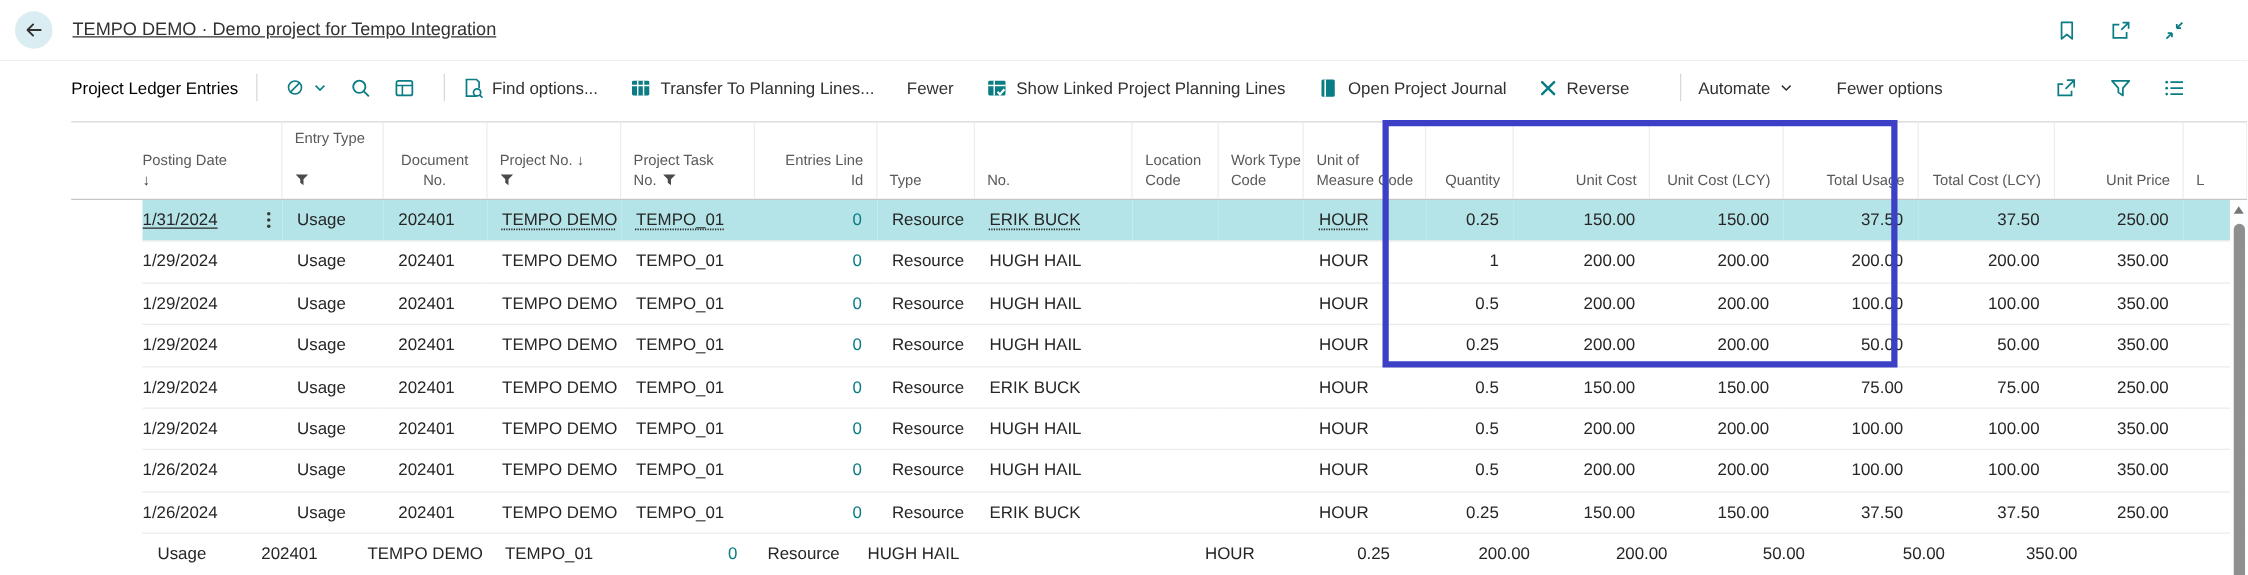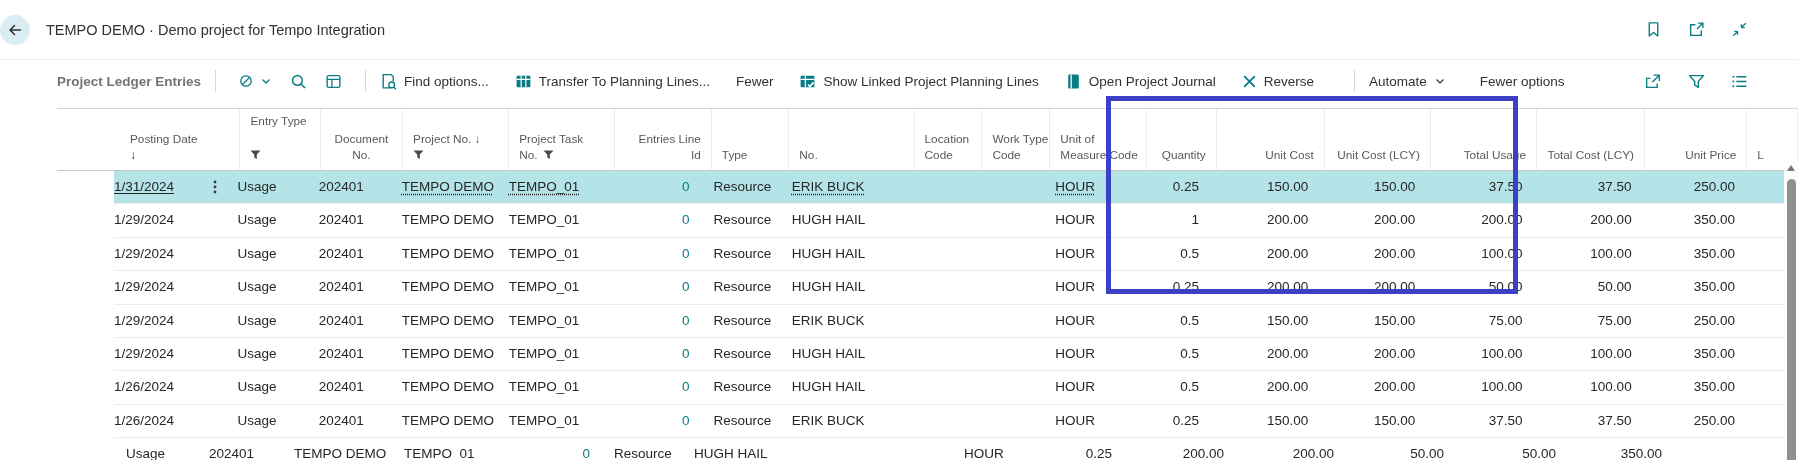"TEMPO DEMO · Demo project" .top-header { height: 60px -> 49px; padding-left: none -> 12px; text-decoration: none -> underline }
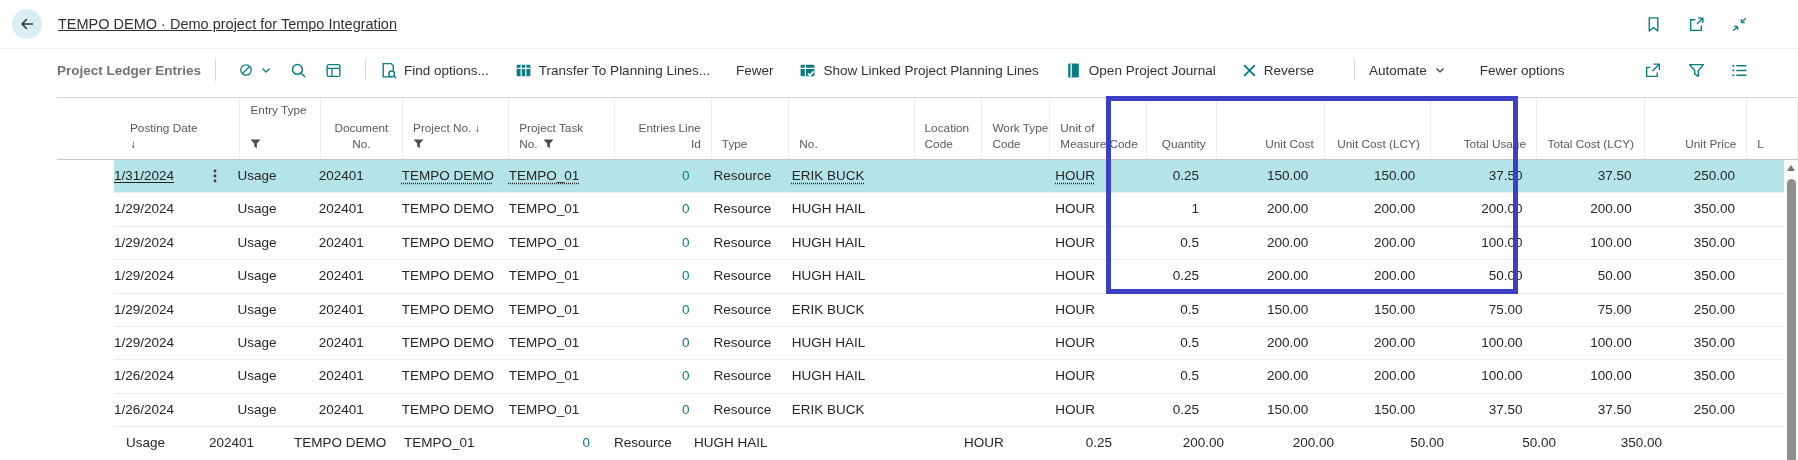"Project Ledger Entries" .caption { color: #737373 -> #000000; font-weight: bold -> normal }
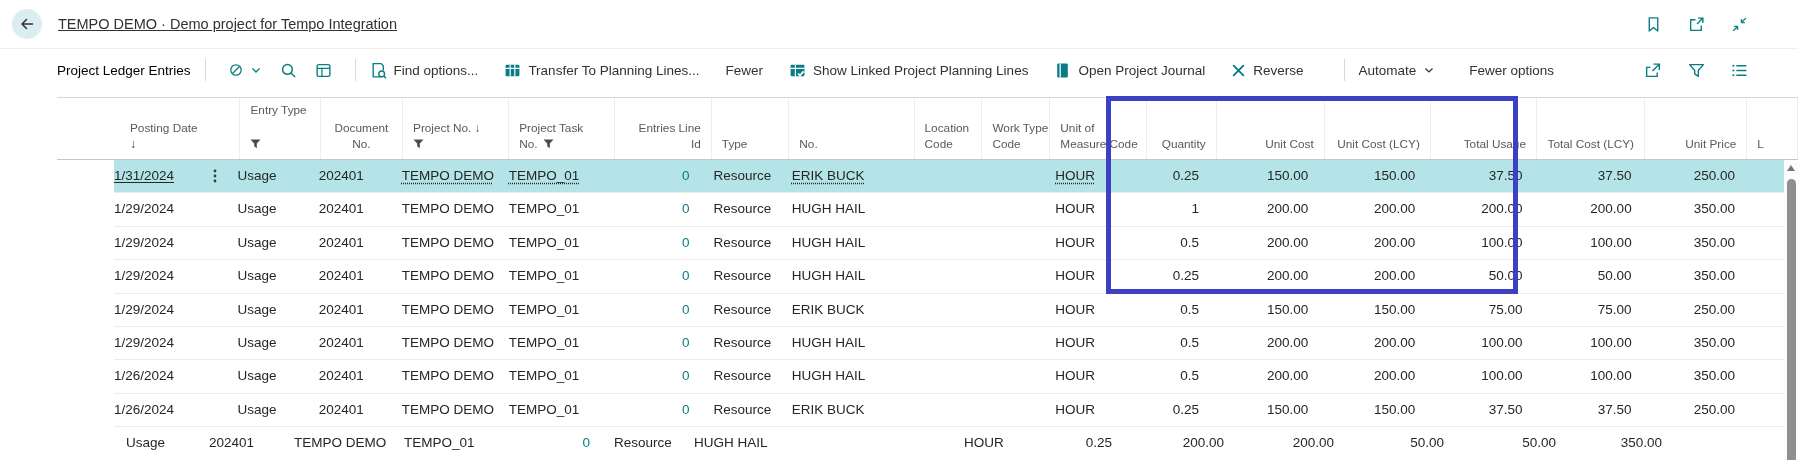"Posting Date" div.hcell { margin-left: 16px -> none }
